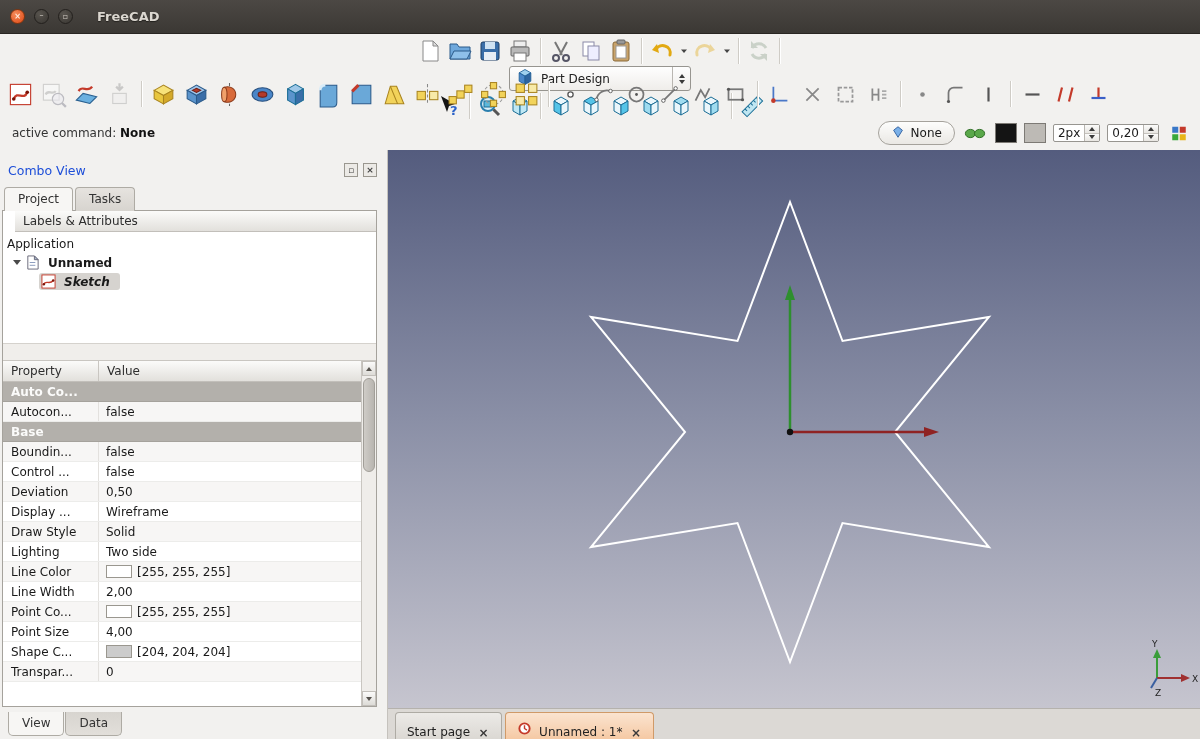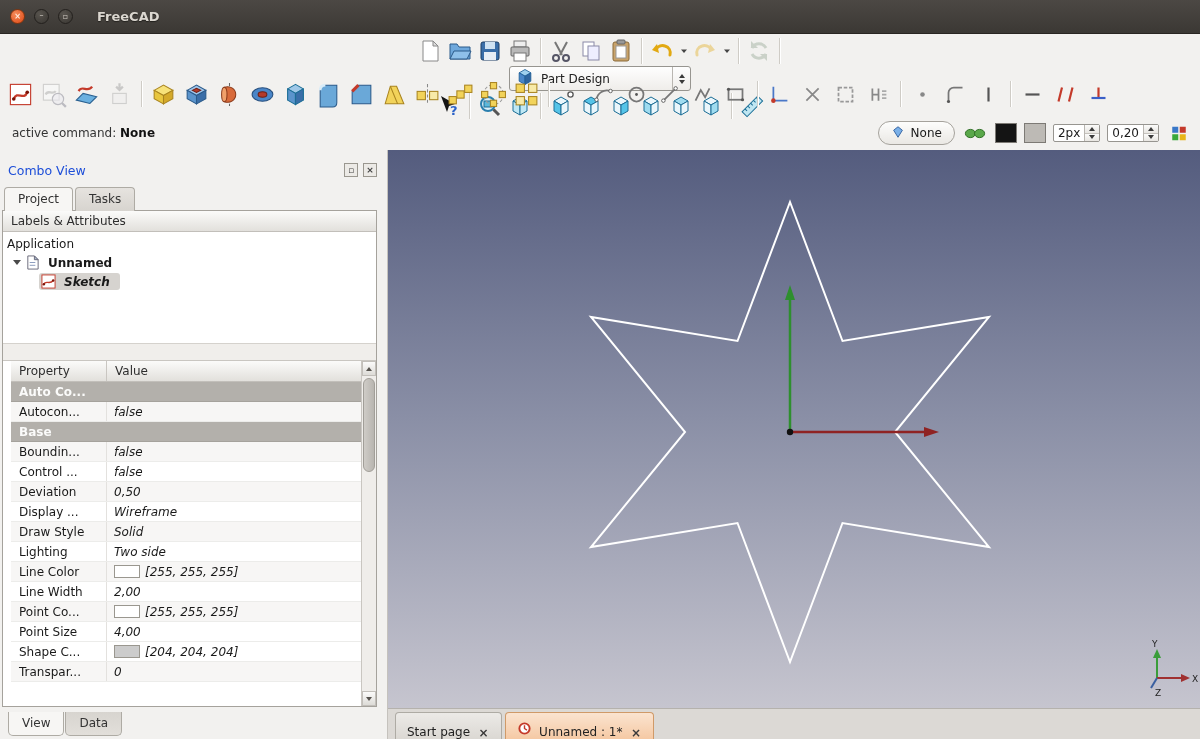"Labels & Attributes" .la-header { margin-left: none -> 12px }
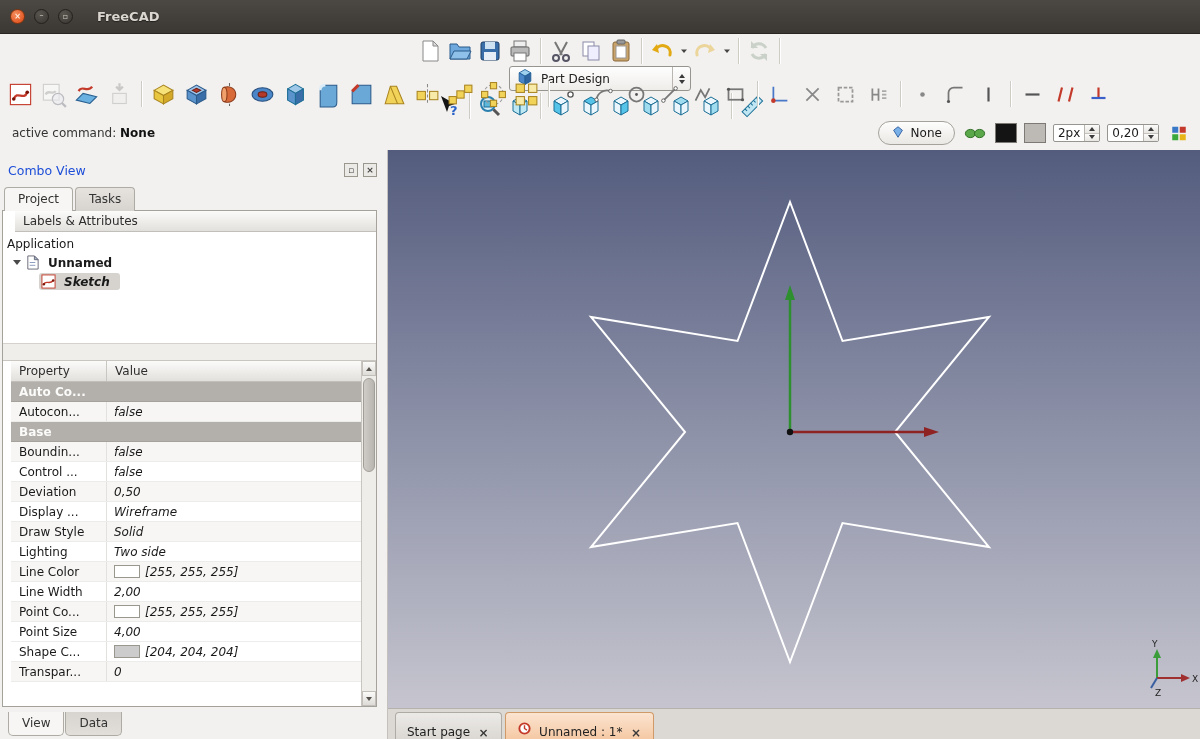"Property" .prop-wrap { margin-left: 8px -> none }
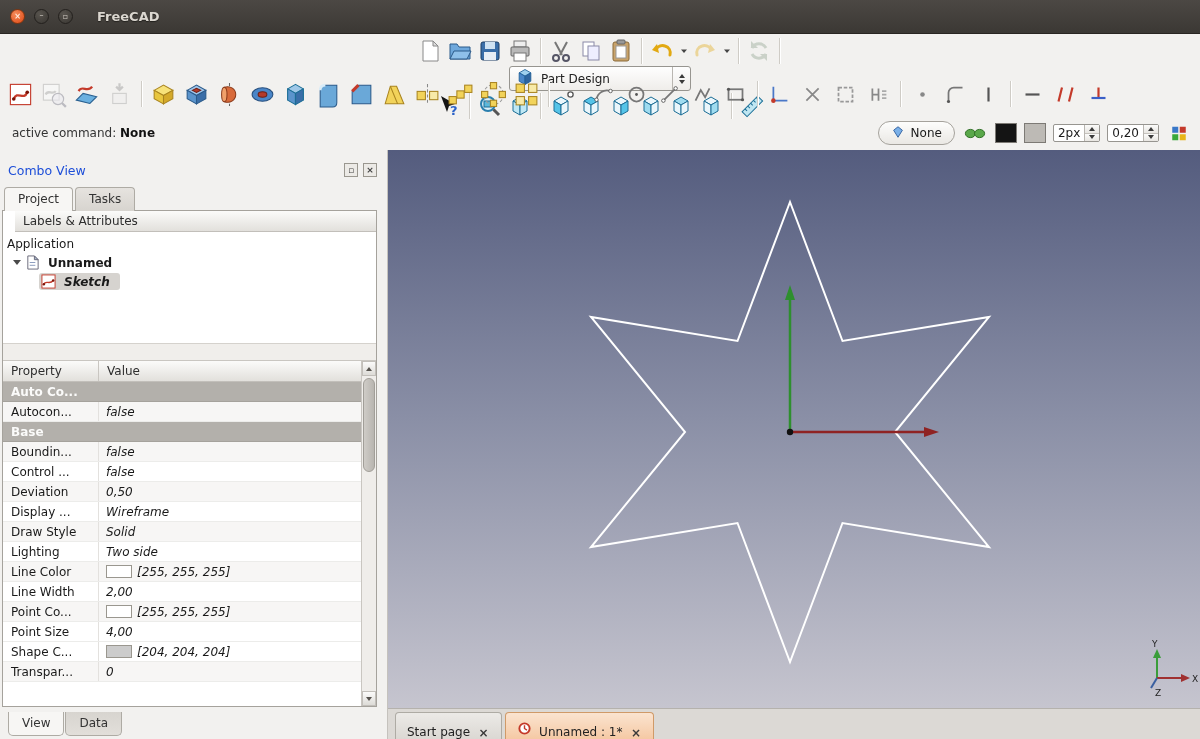"false" .prop-row .pvalue { font-style: italic -> none }
